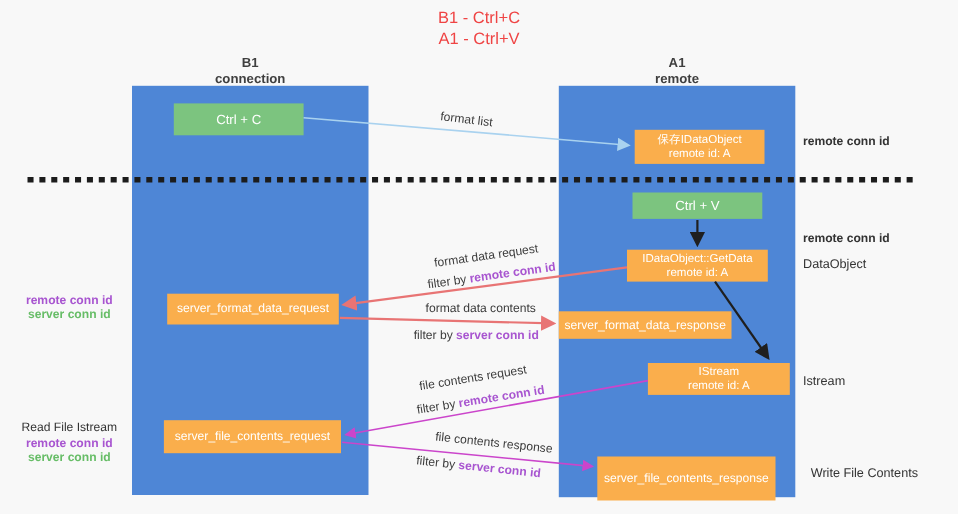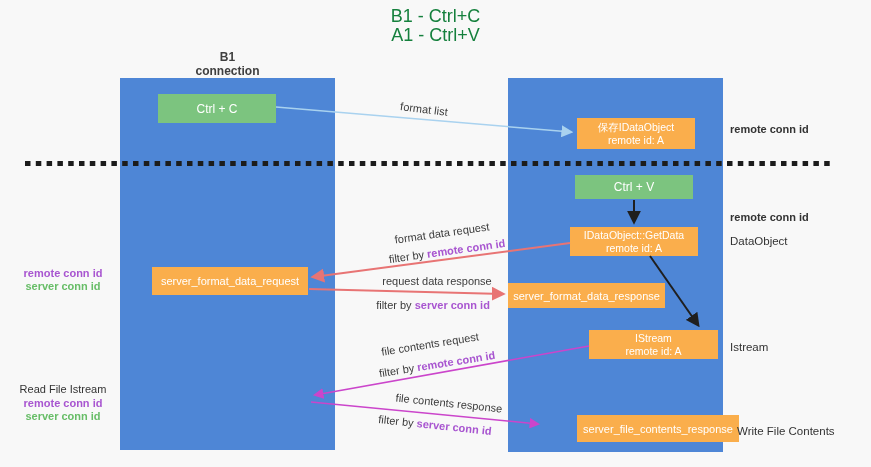"B1 - Ctrl+C" .title { color: #15803d -> #ef4444; font-size: 18px -> 15px }
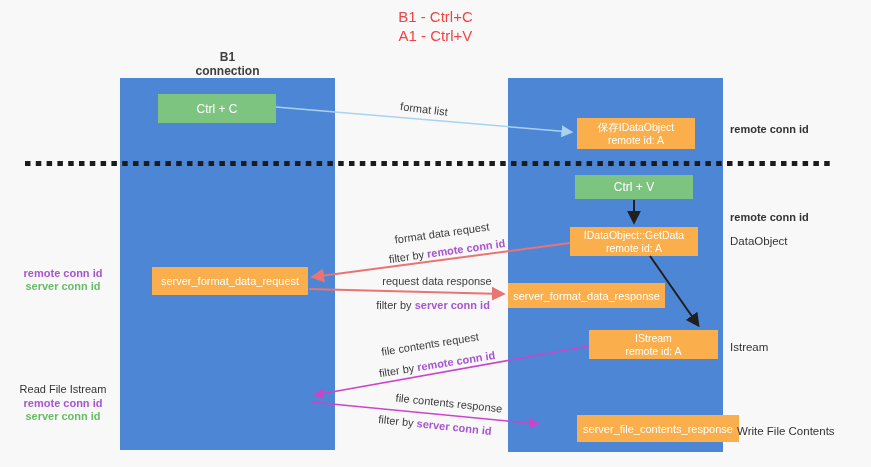"A1" div { html: none -> <div>A1</div> }
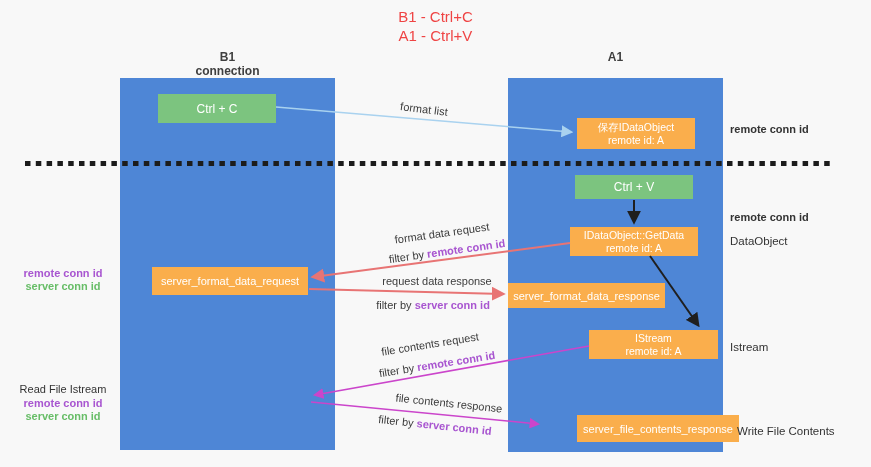"remote" div { html: none -> <div>remote</div> }
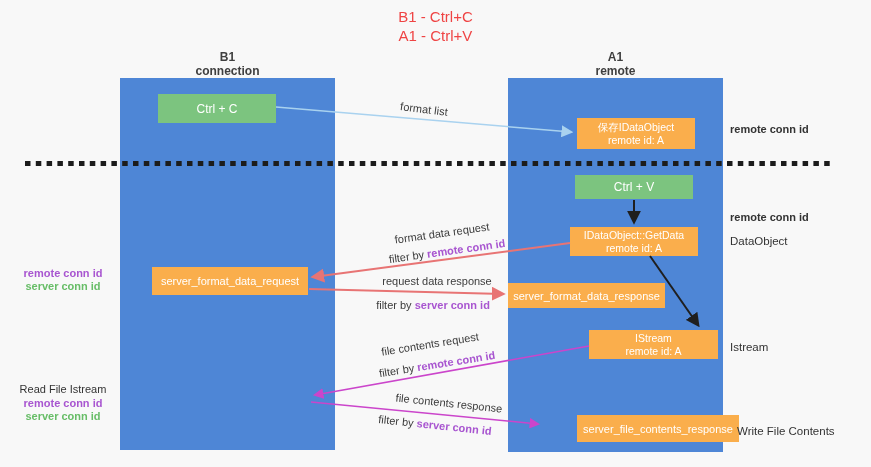"request data response" div.lbl { text: request data response -> format data contents }
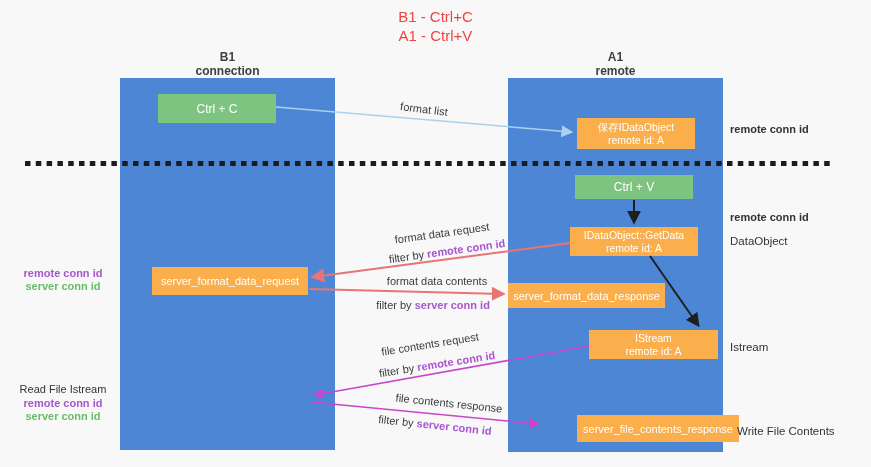"server_file_contents_request" div.node { html: none -> <div> <span>server_file_contents_request</span> </div> }
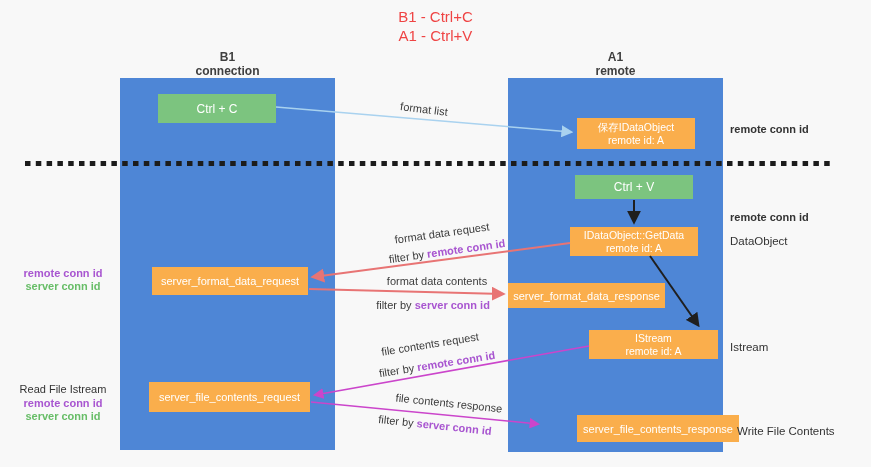"server_file_contents_response" div.node { height: 27px -> 40px; margin-left: 34px -> none }
